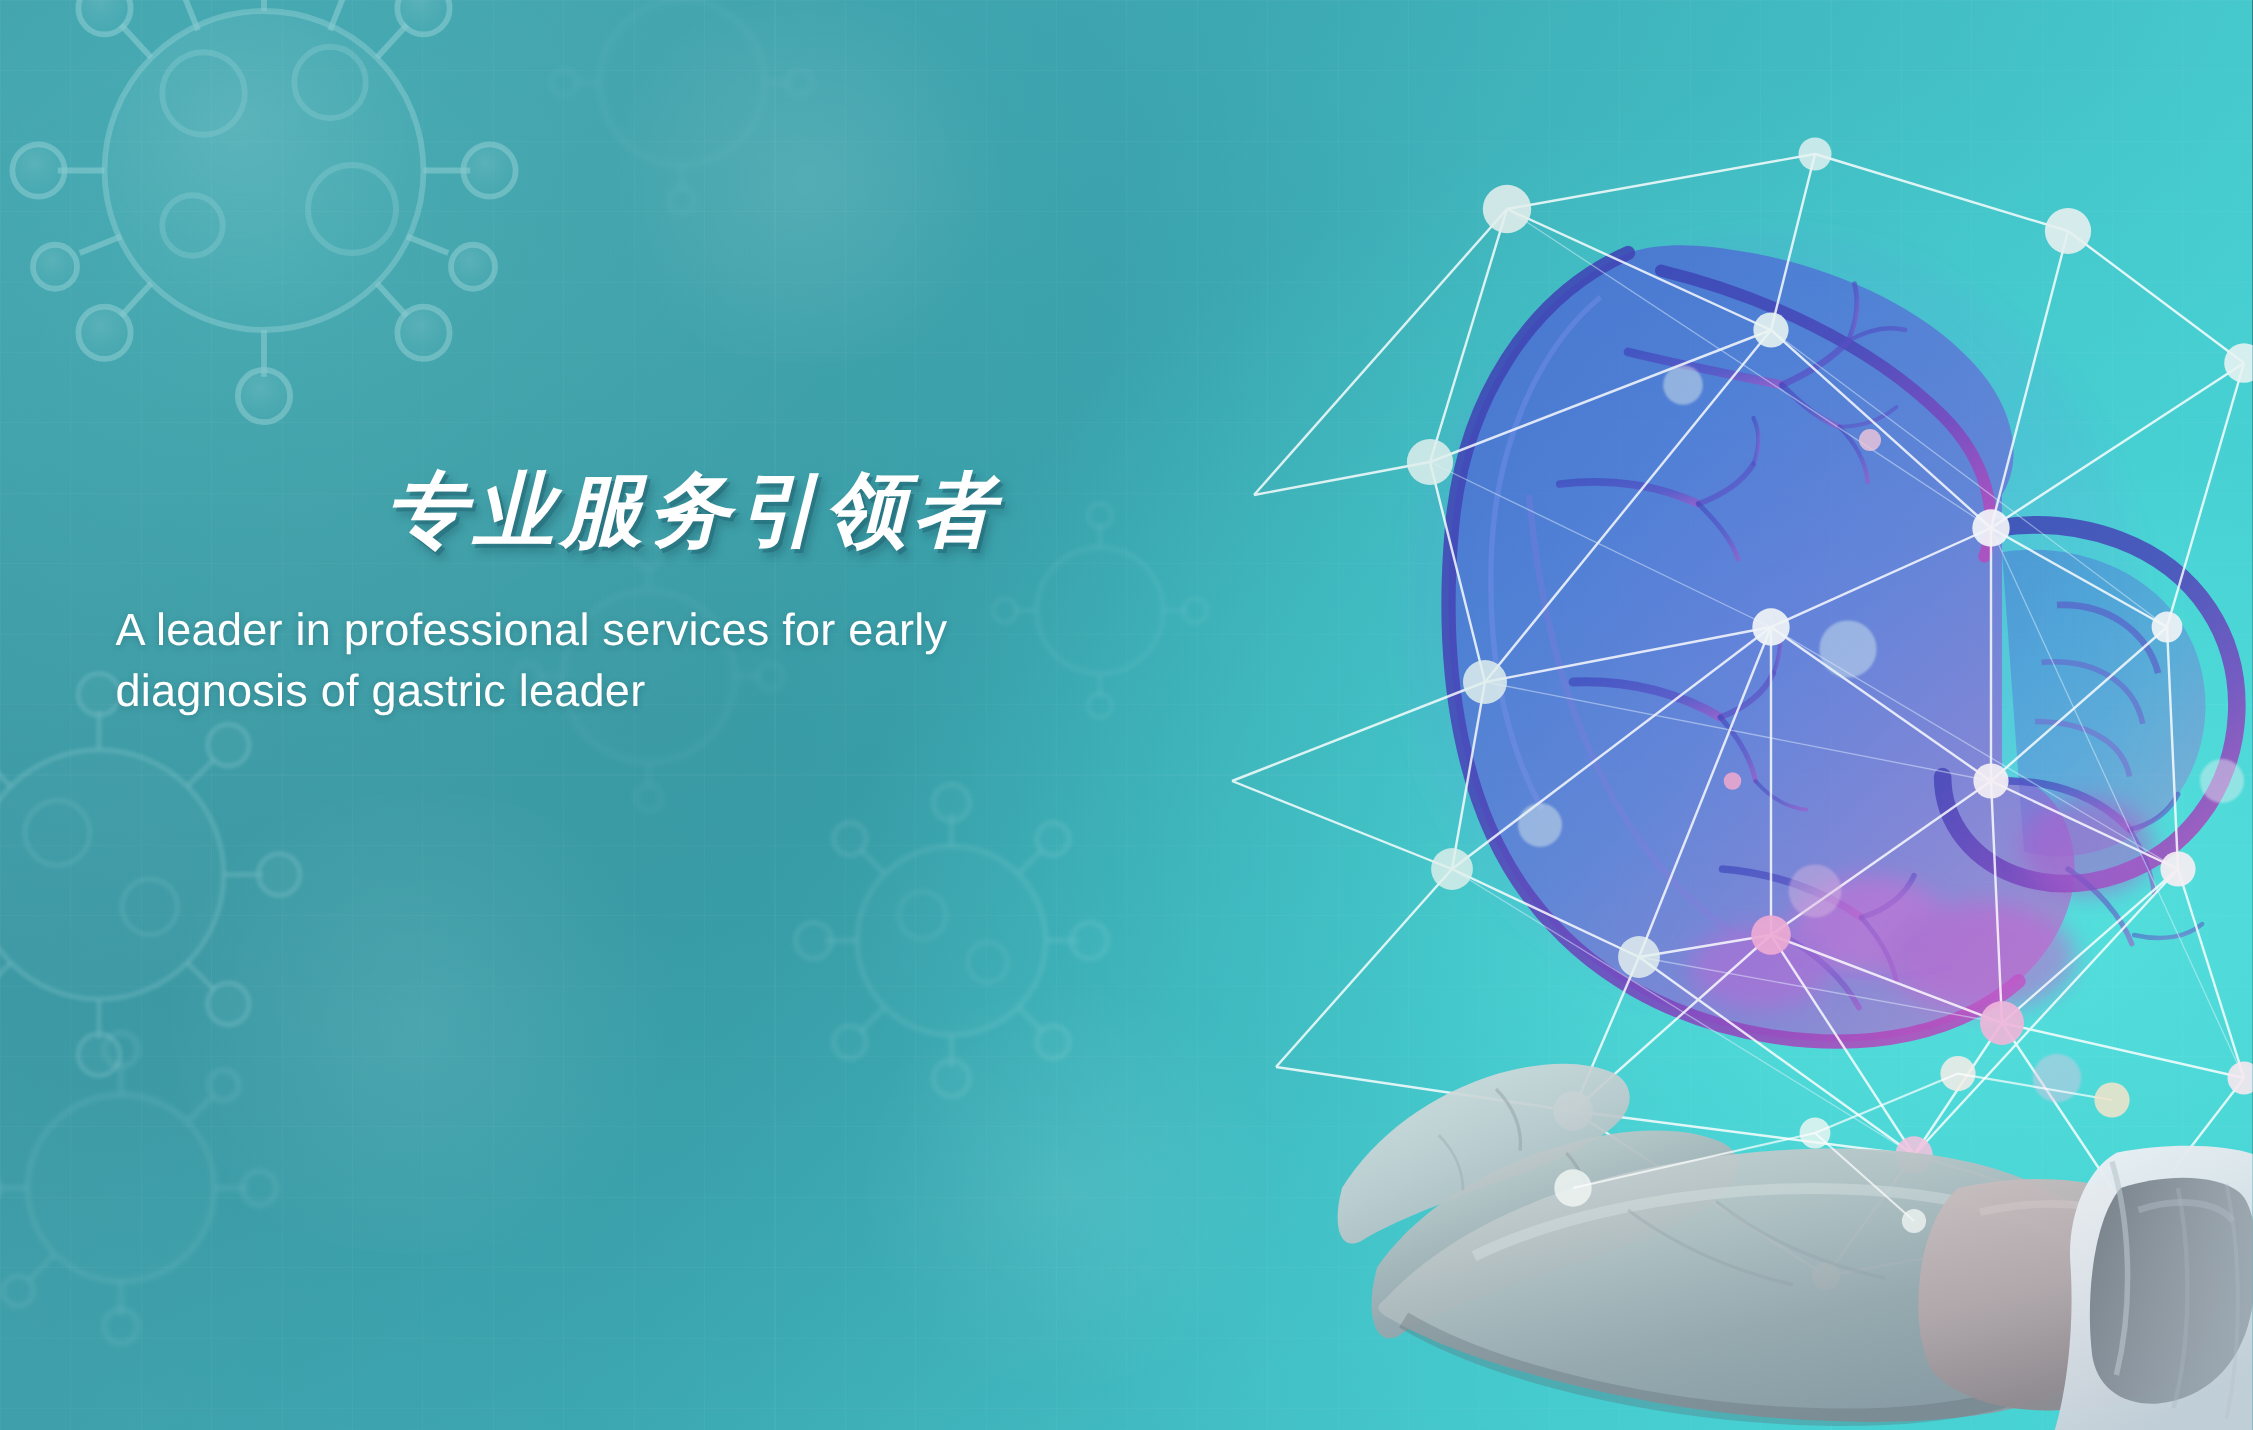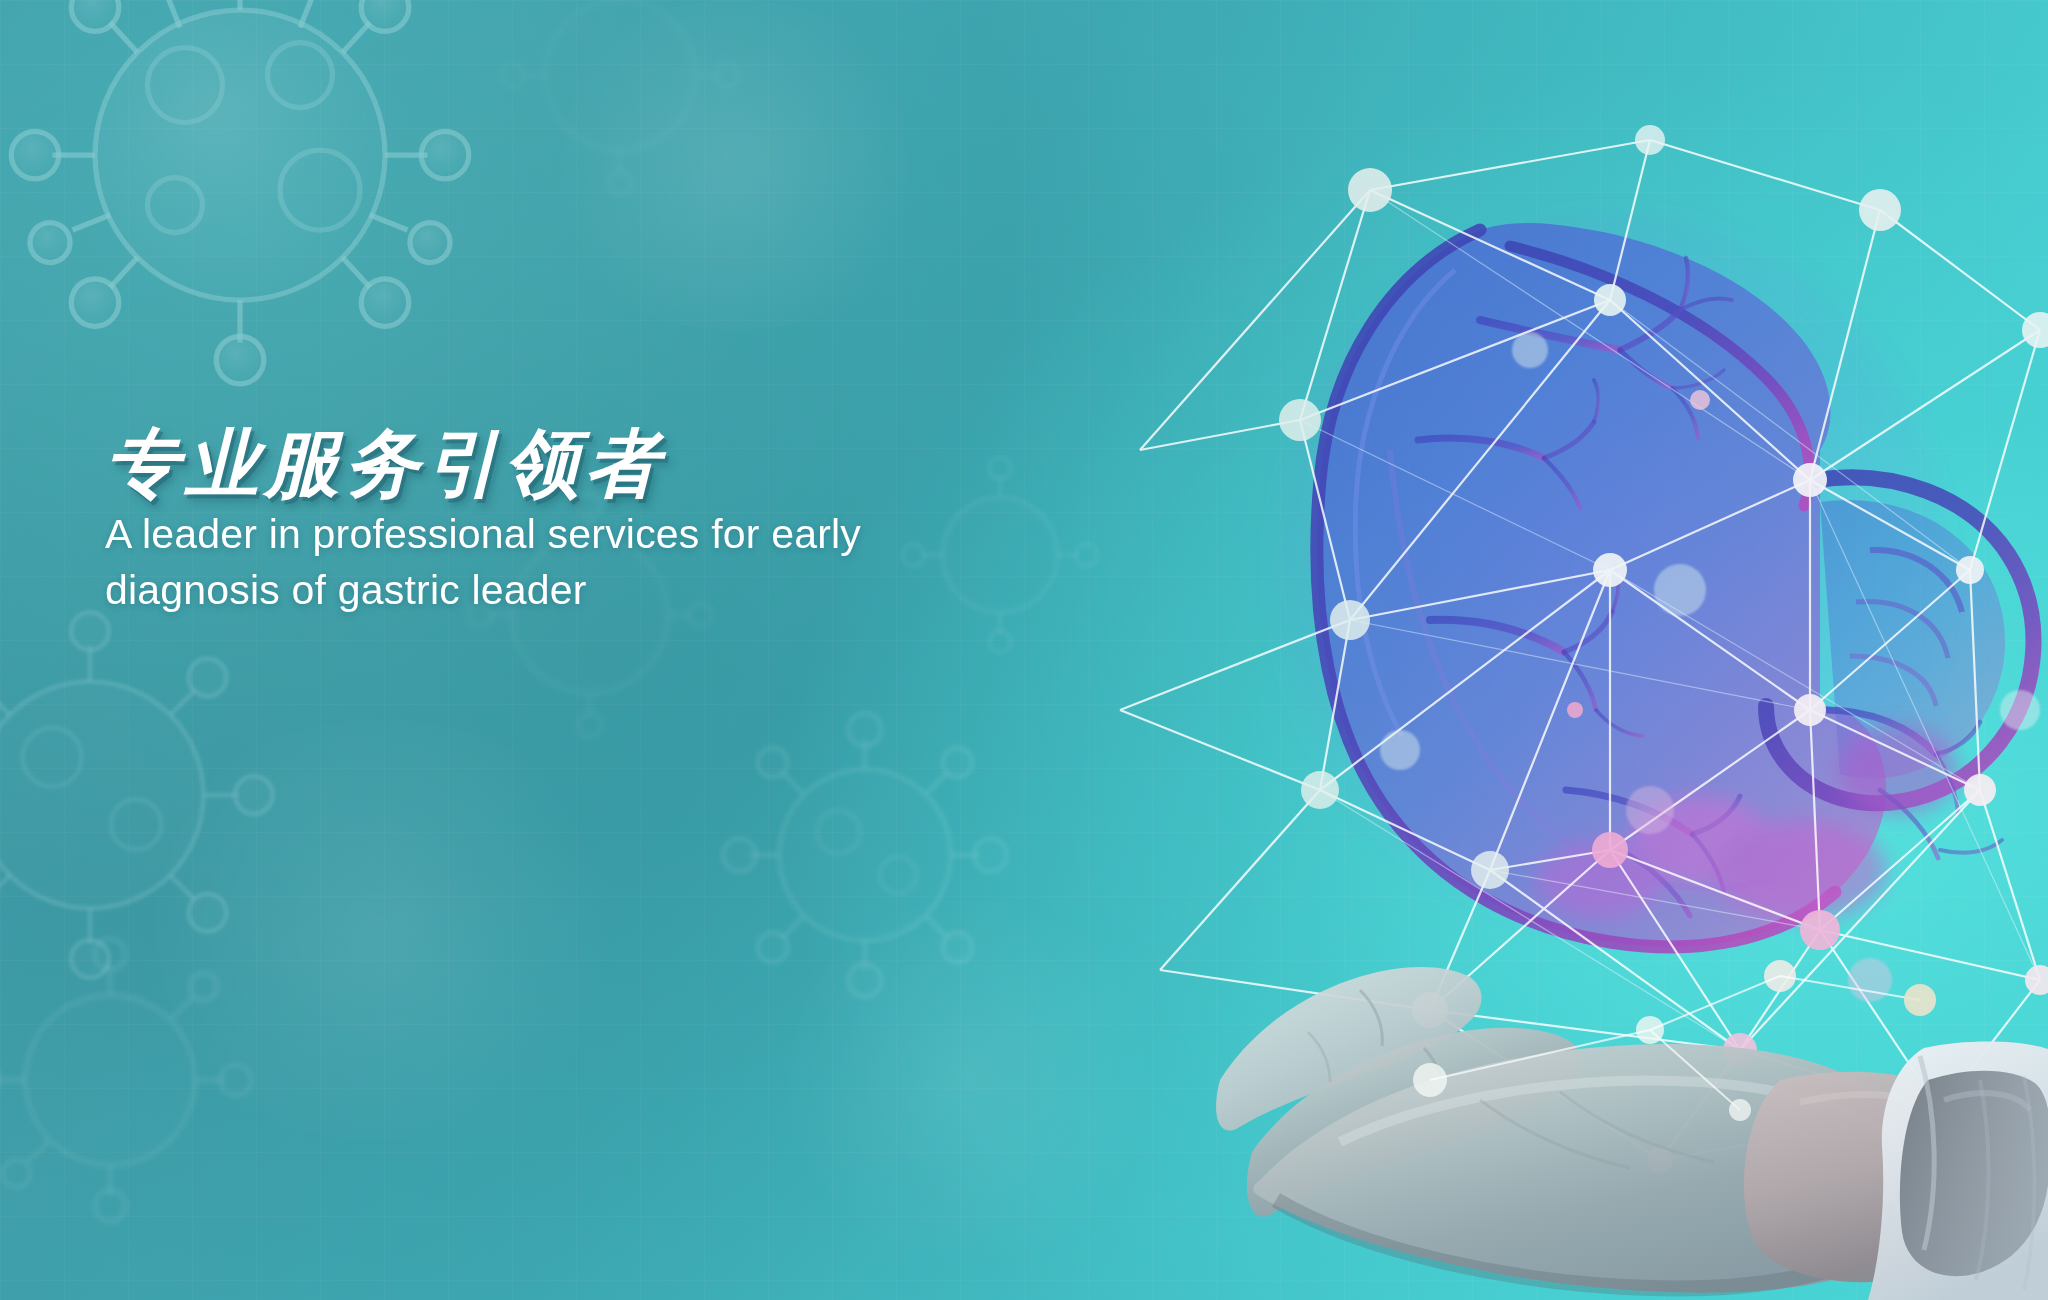"专业服务引领者" .headline.line-2 { text-align: none -> center }
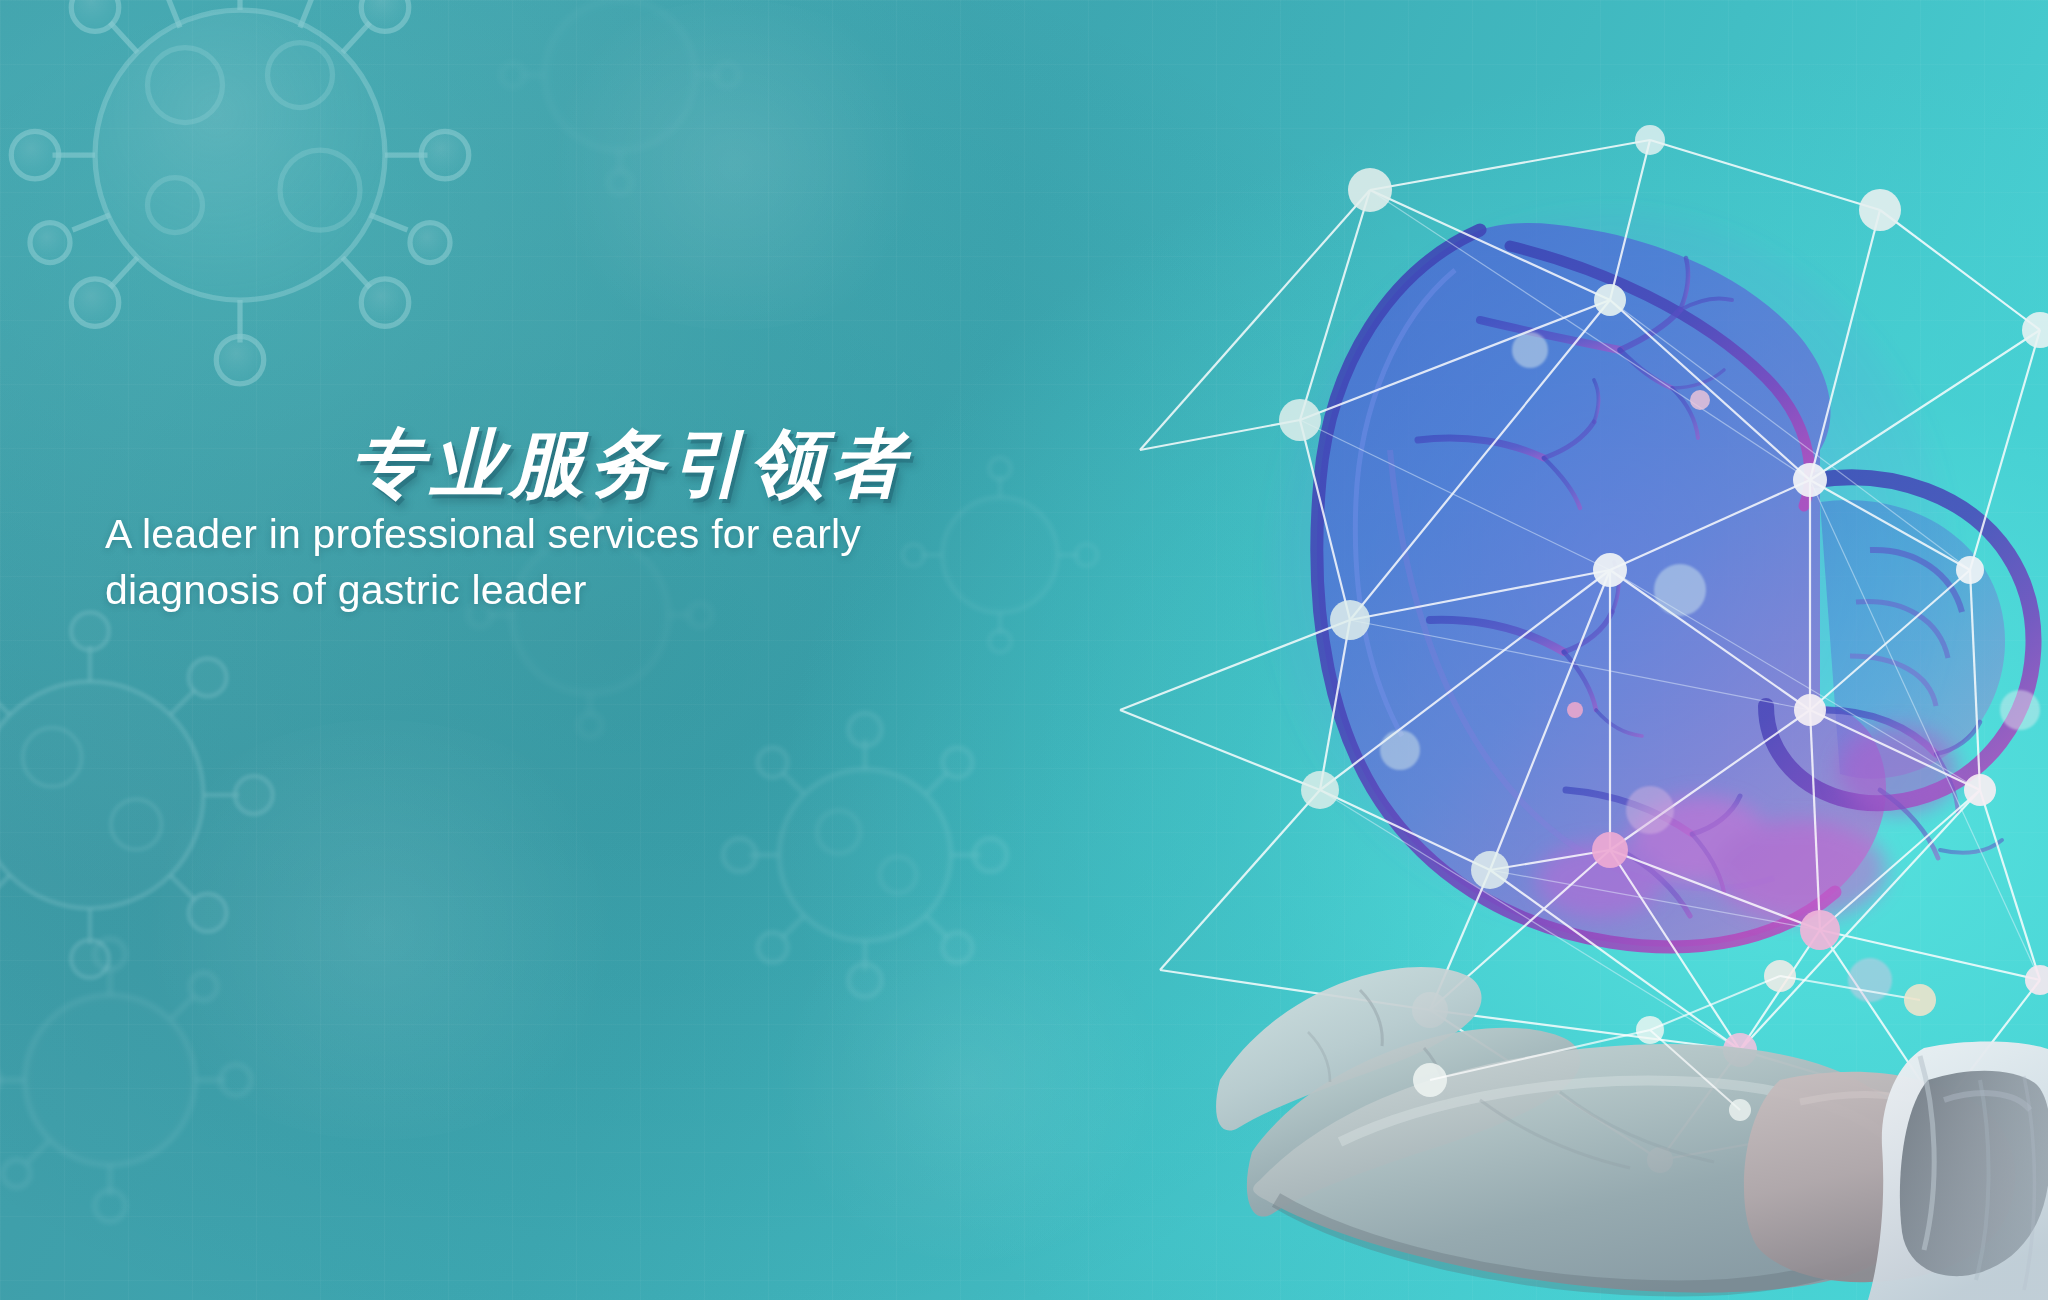"A leader in professional services" .subhead { margin-top: none -> 38px }
